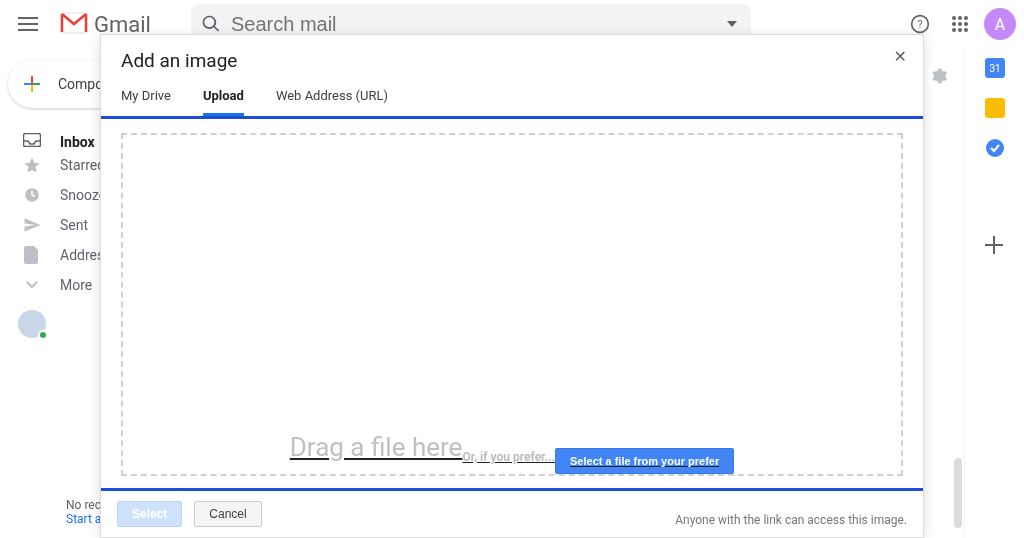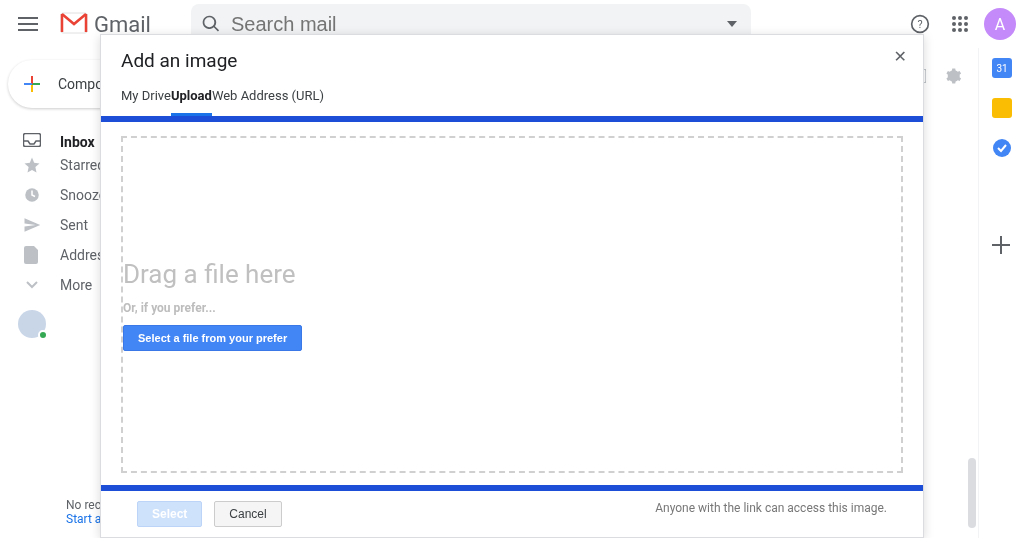"31" .right-rail { width: 46px -> 60px }
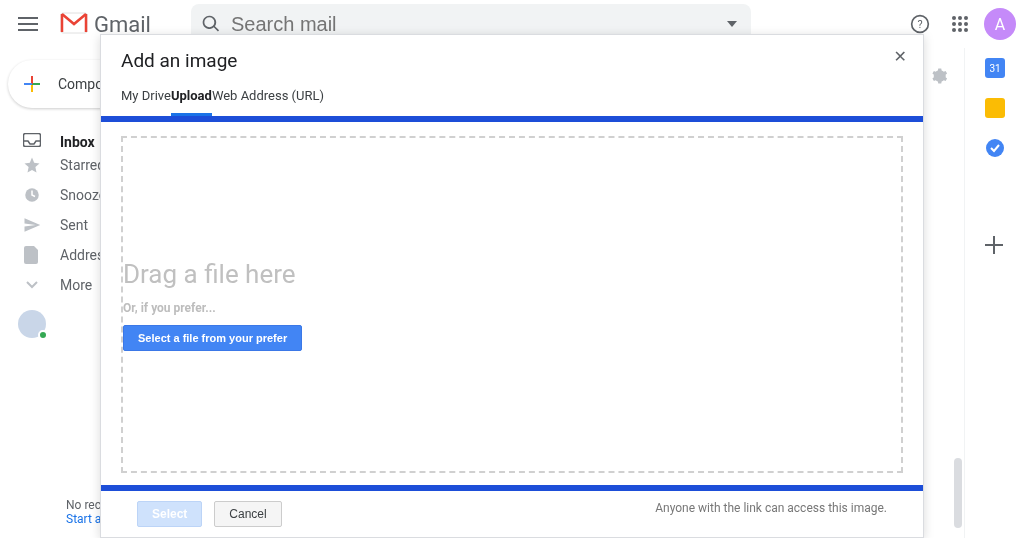"My Drive" .dialog-tabs { border-bottom: 6px solid #1d4ed8 -> 3px solid #1d4ed8; gap: none -> 32px }
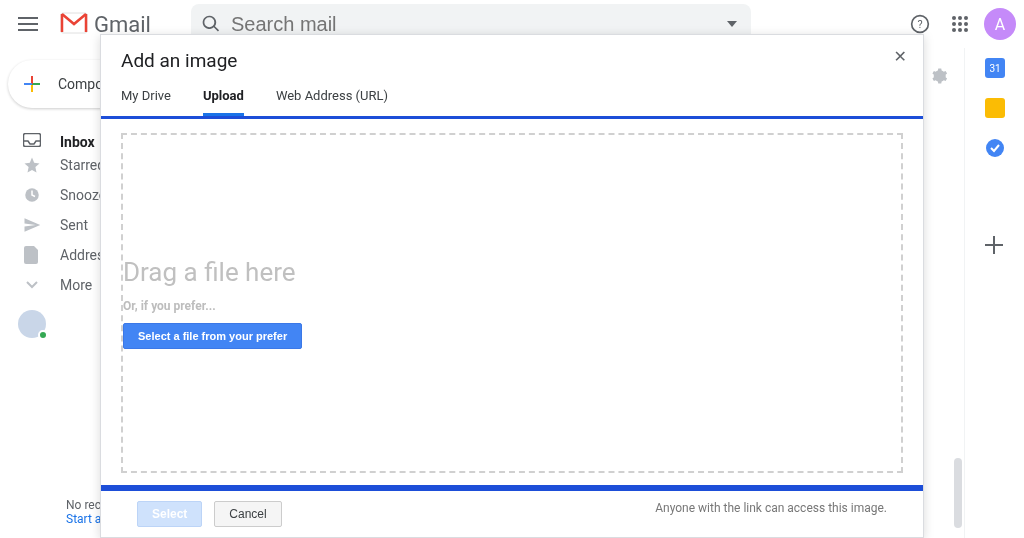"Drag a file here" .dropzone { align-items: flex-start -> flex-end; flex-direction: column -> row; text-decoration: none -> underline }
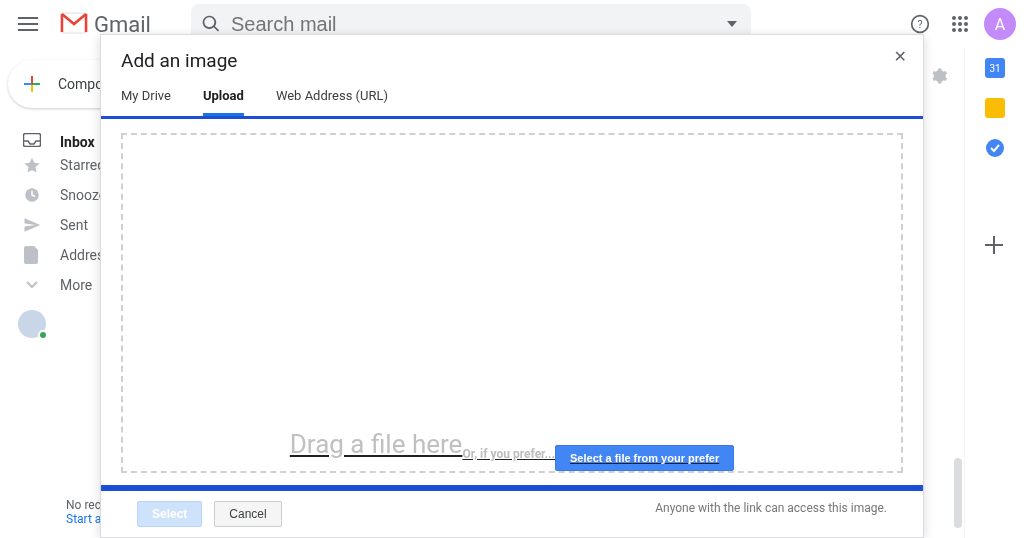"Select" .dialog-footer { align-items: flex-start -> flex-end; border-top: 6px solid #1d4ed8 -> 3px solid #1d4ed8; padding: 10px 36px -> 10px 16px }
